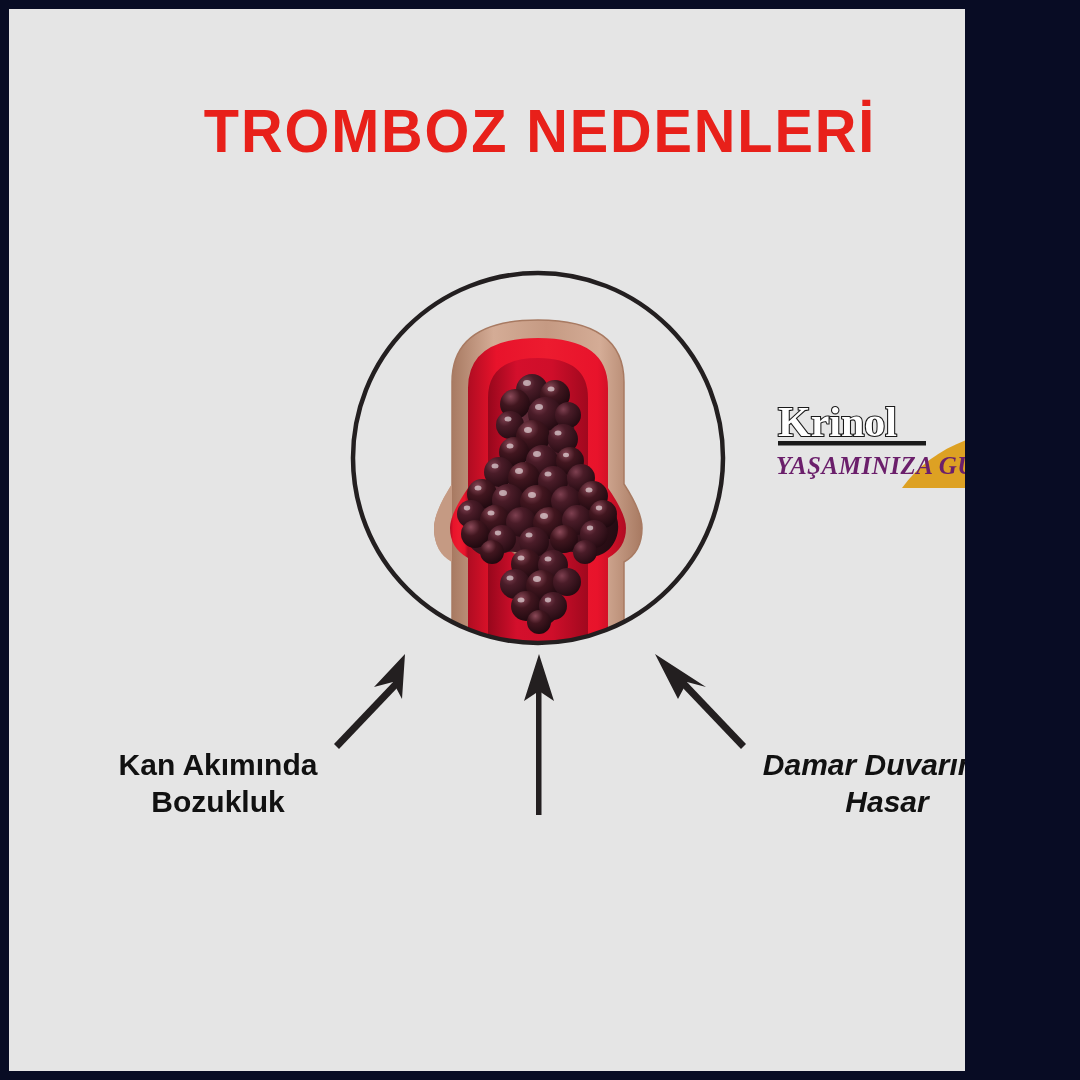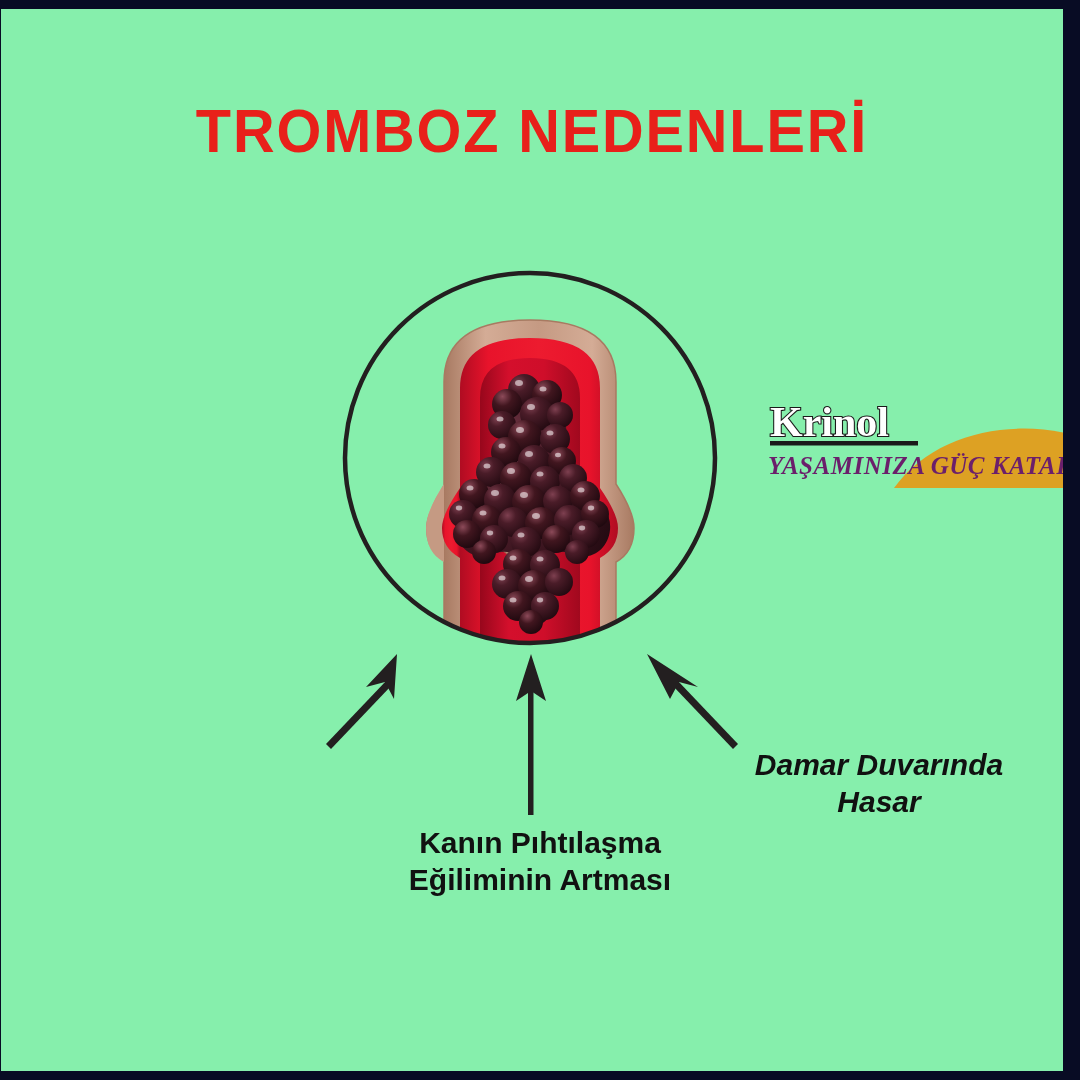"TROMBOZ NEDENLERİ" #poster { background: #86efac -> #e5e5e5; left: 1px -> 9px; width: 1062px -> 956px }
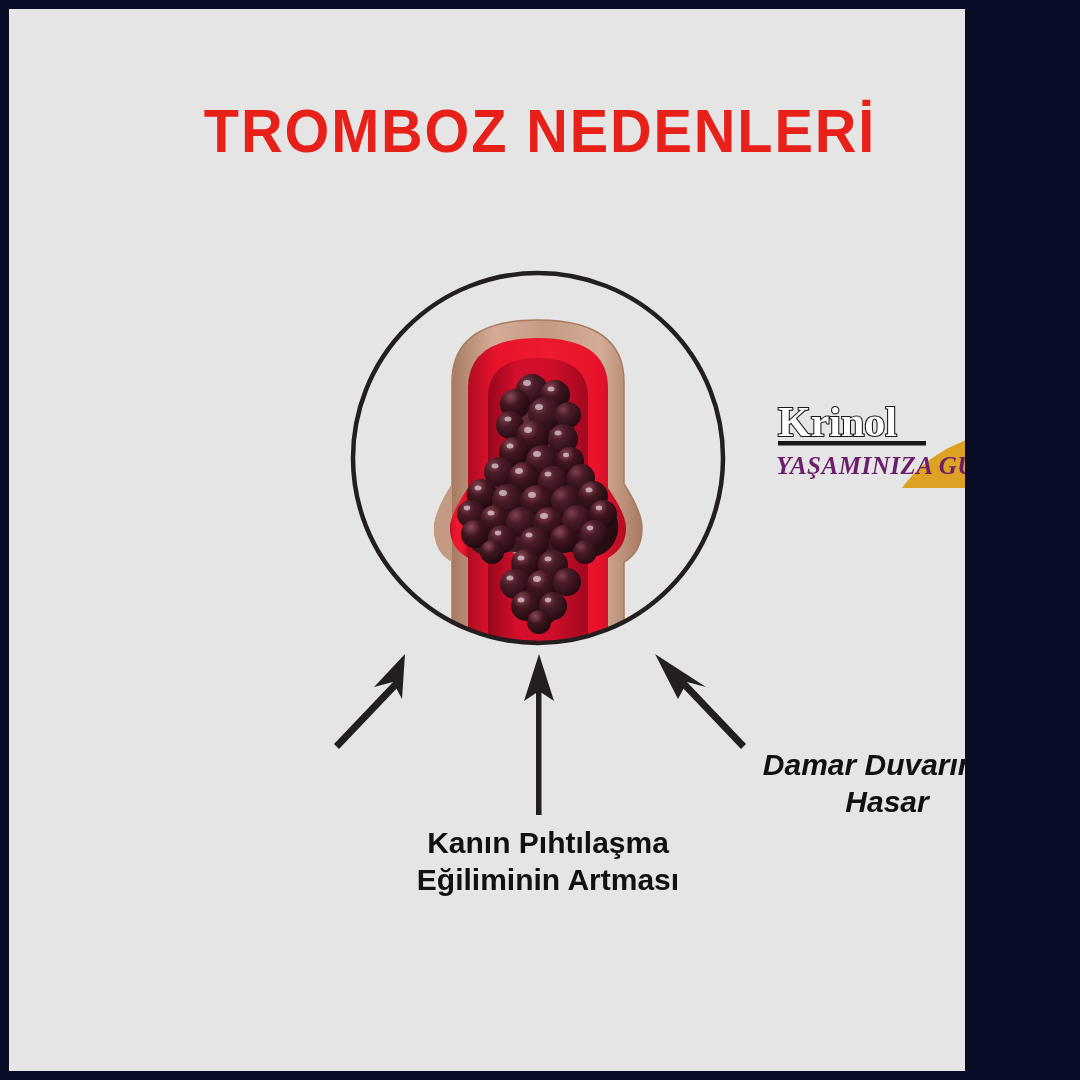"Kan Akımında" div.label { html: none -> <div>Kan Akımında Bozukluk</div> }
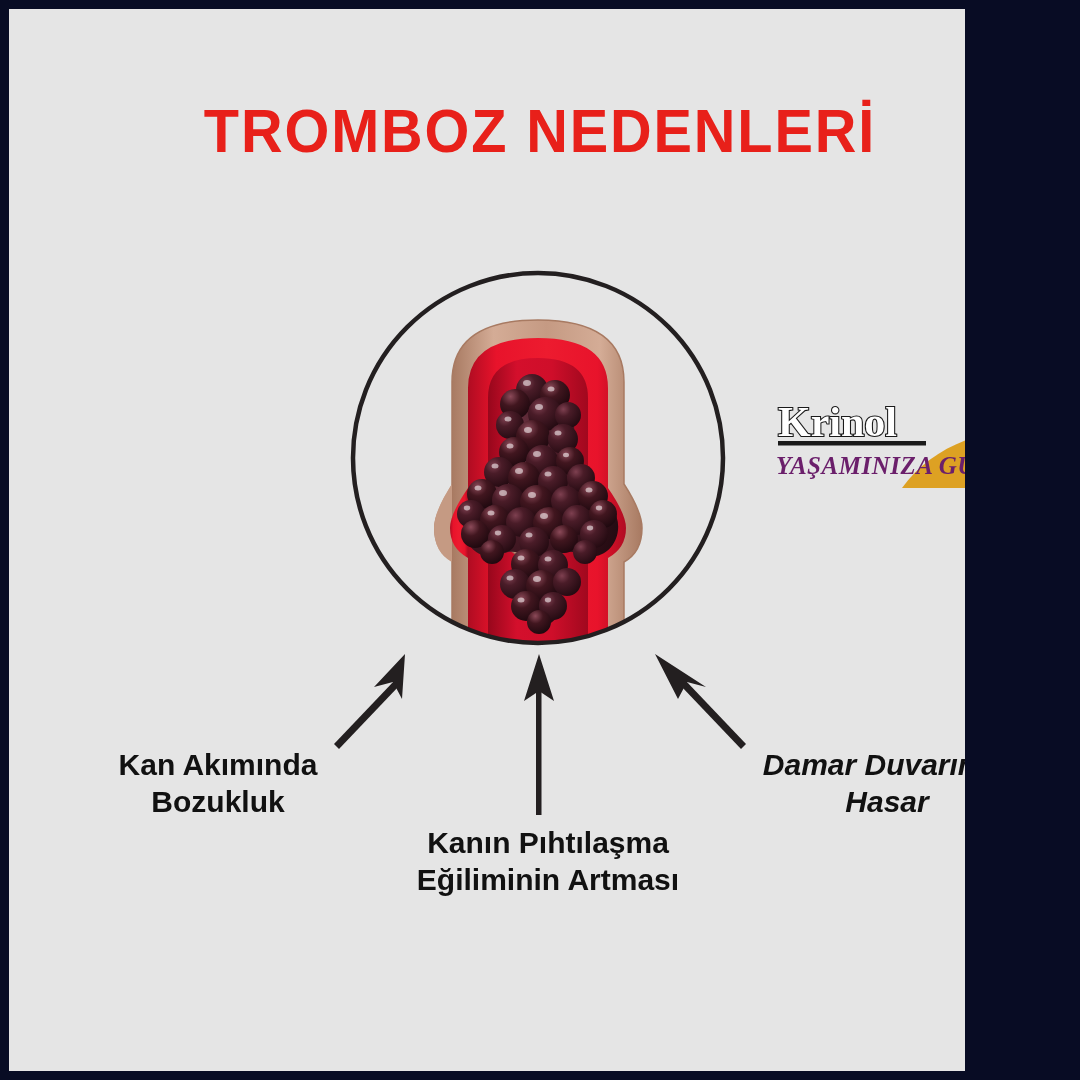"Kanın Pıhtılaşma" div.label { html: <div>Kanın Pıhtılaşma Eğiliminin Artması</div> -> none }
